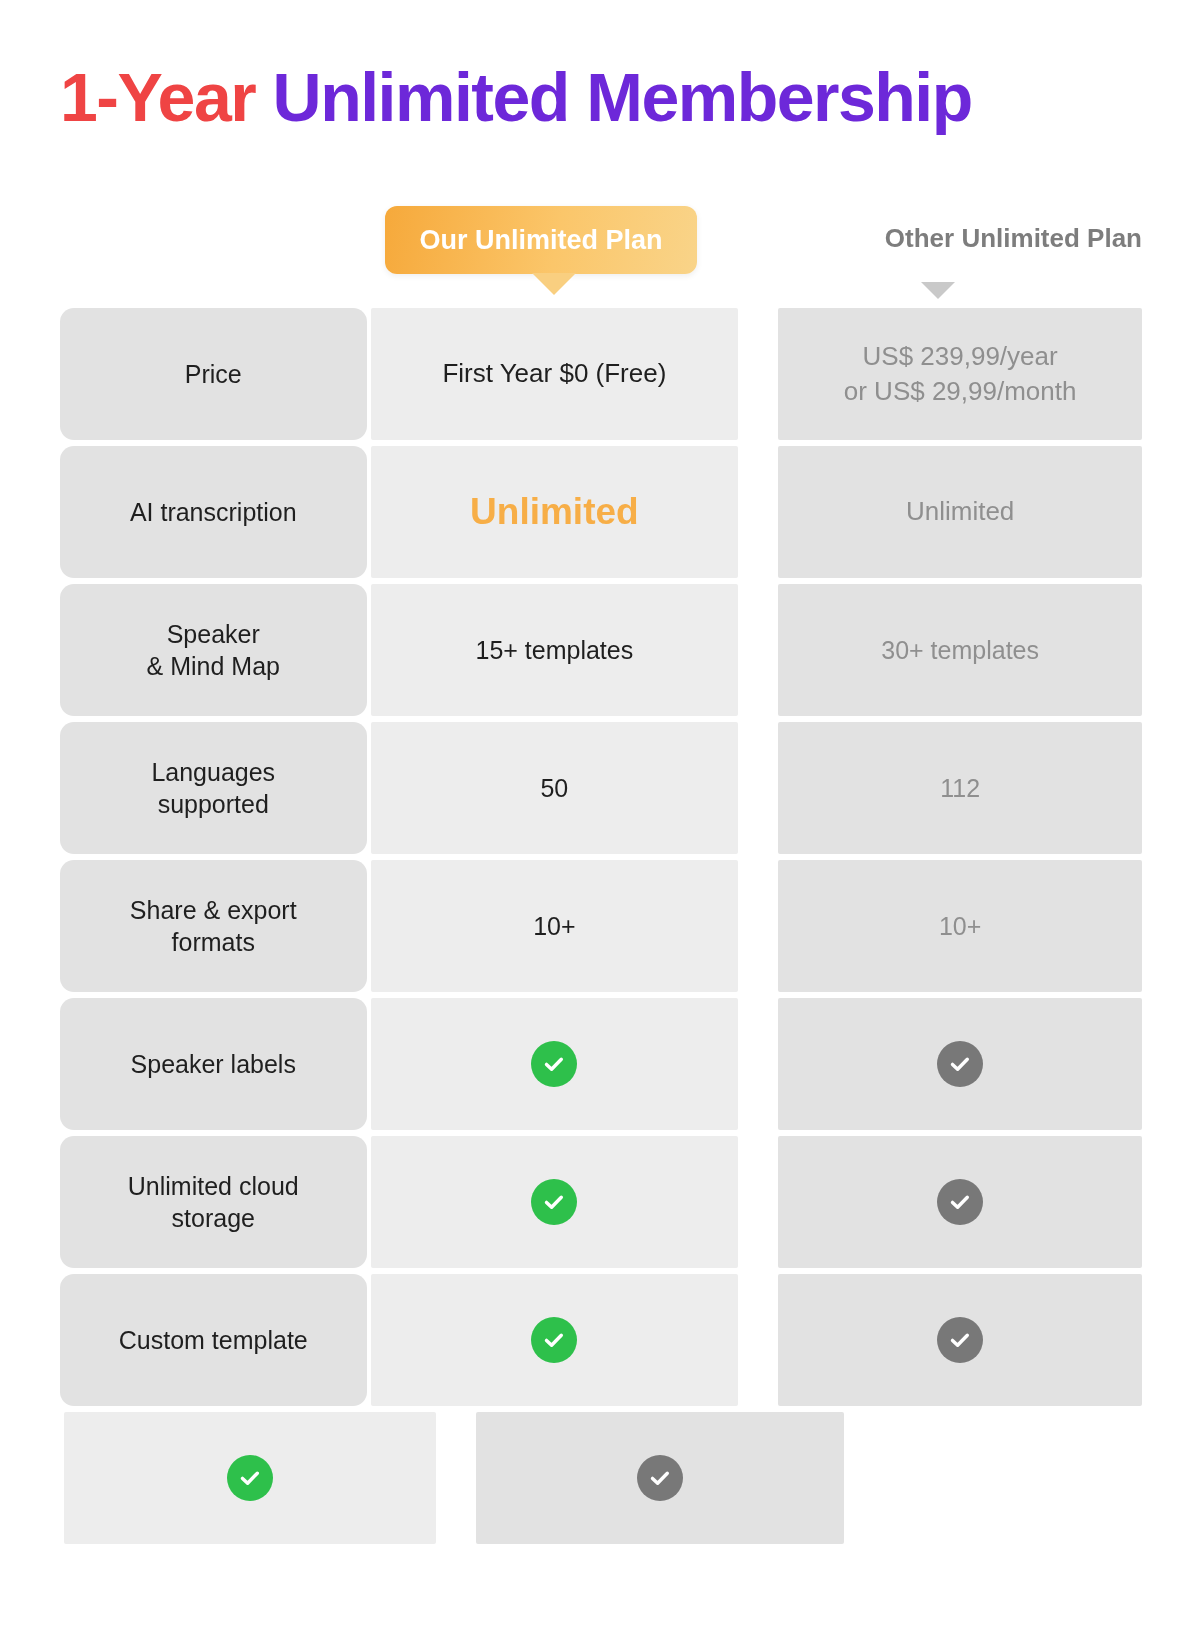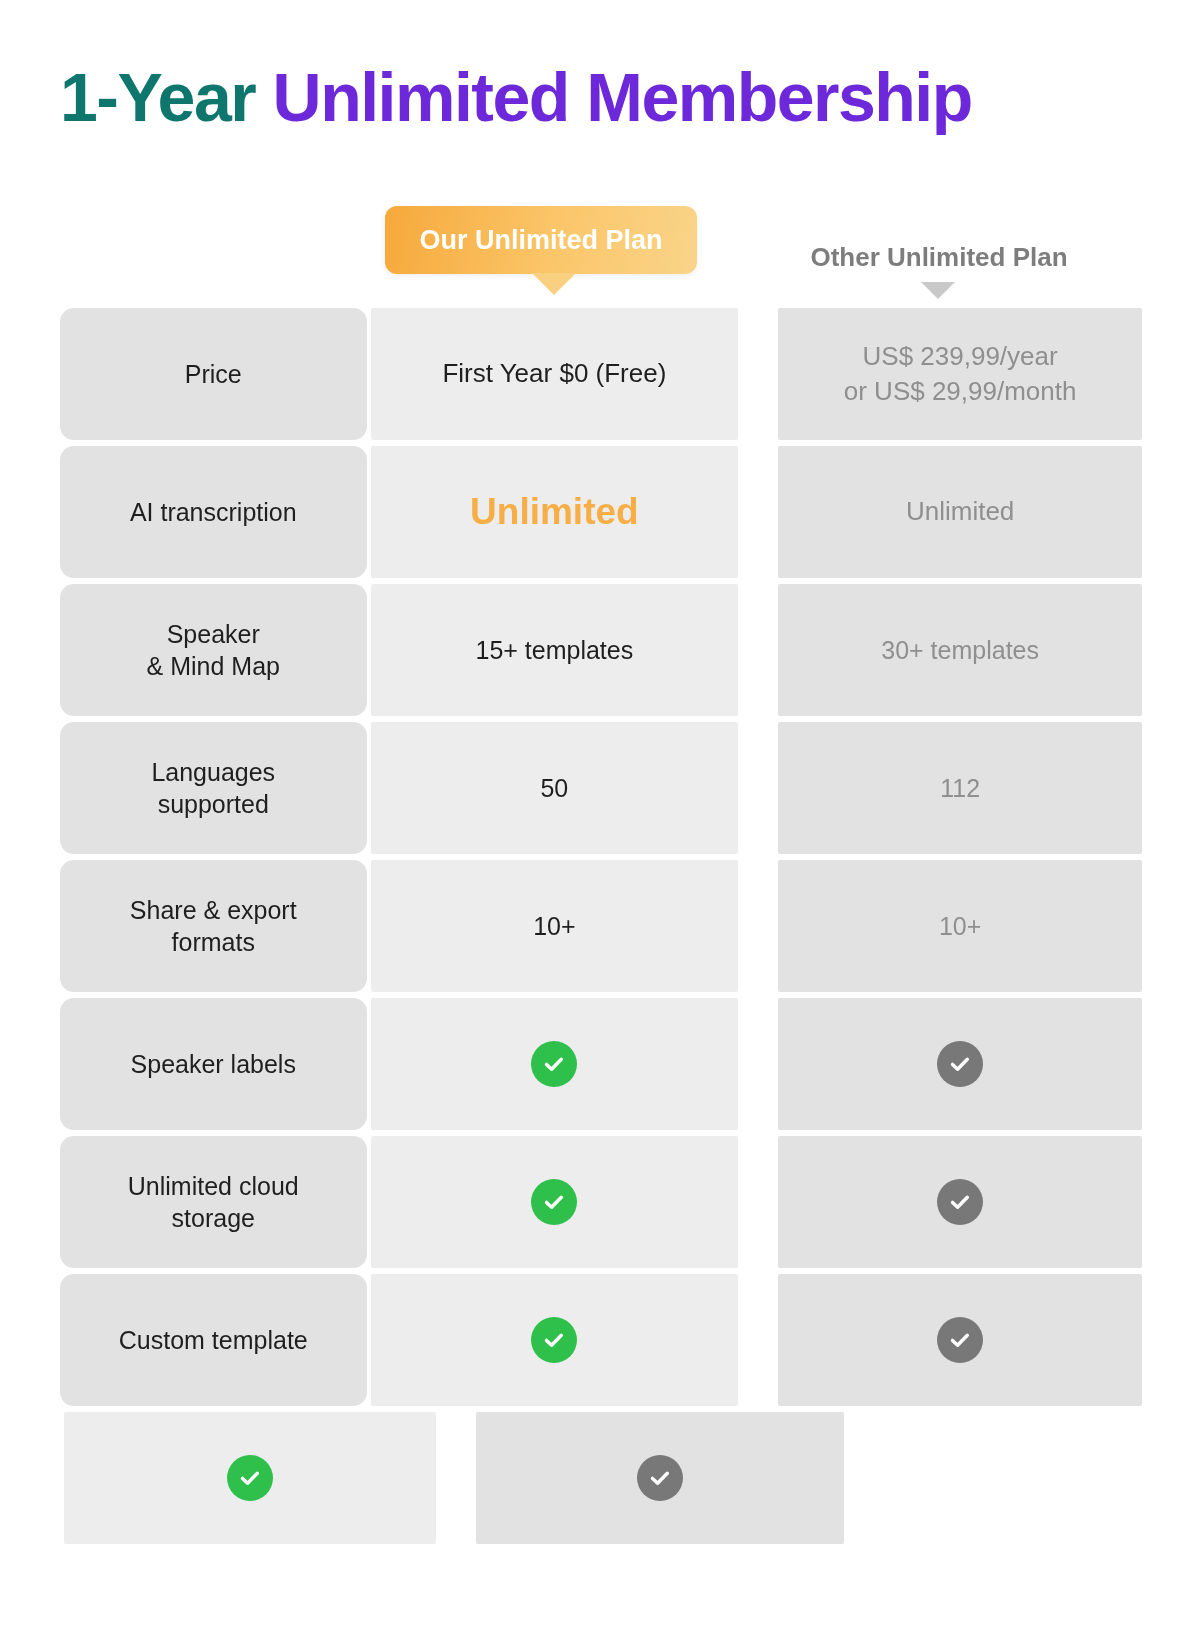"1-Year" .title .muted { color: #0f766e -> #ef4444 }
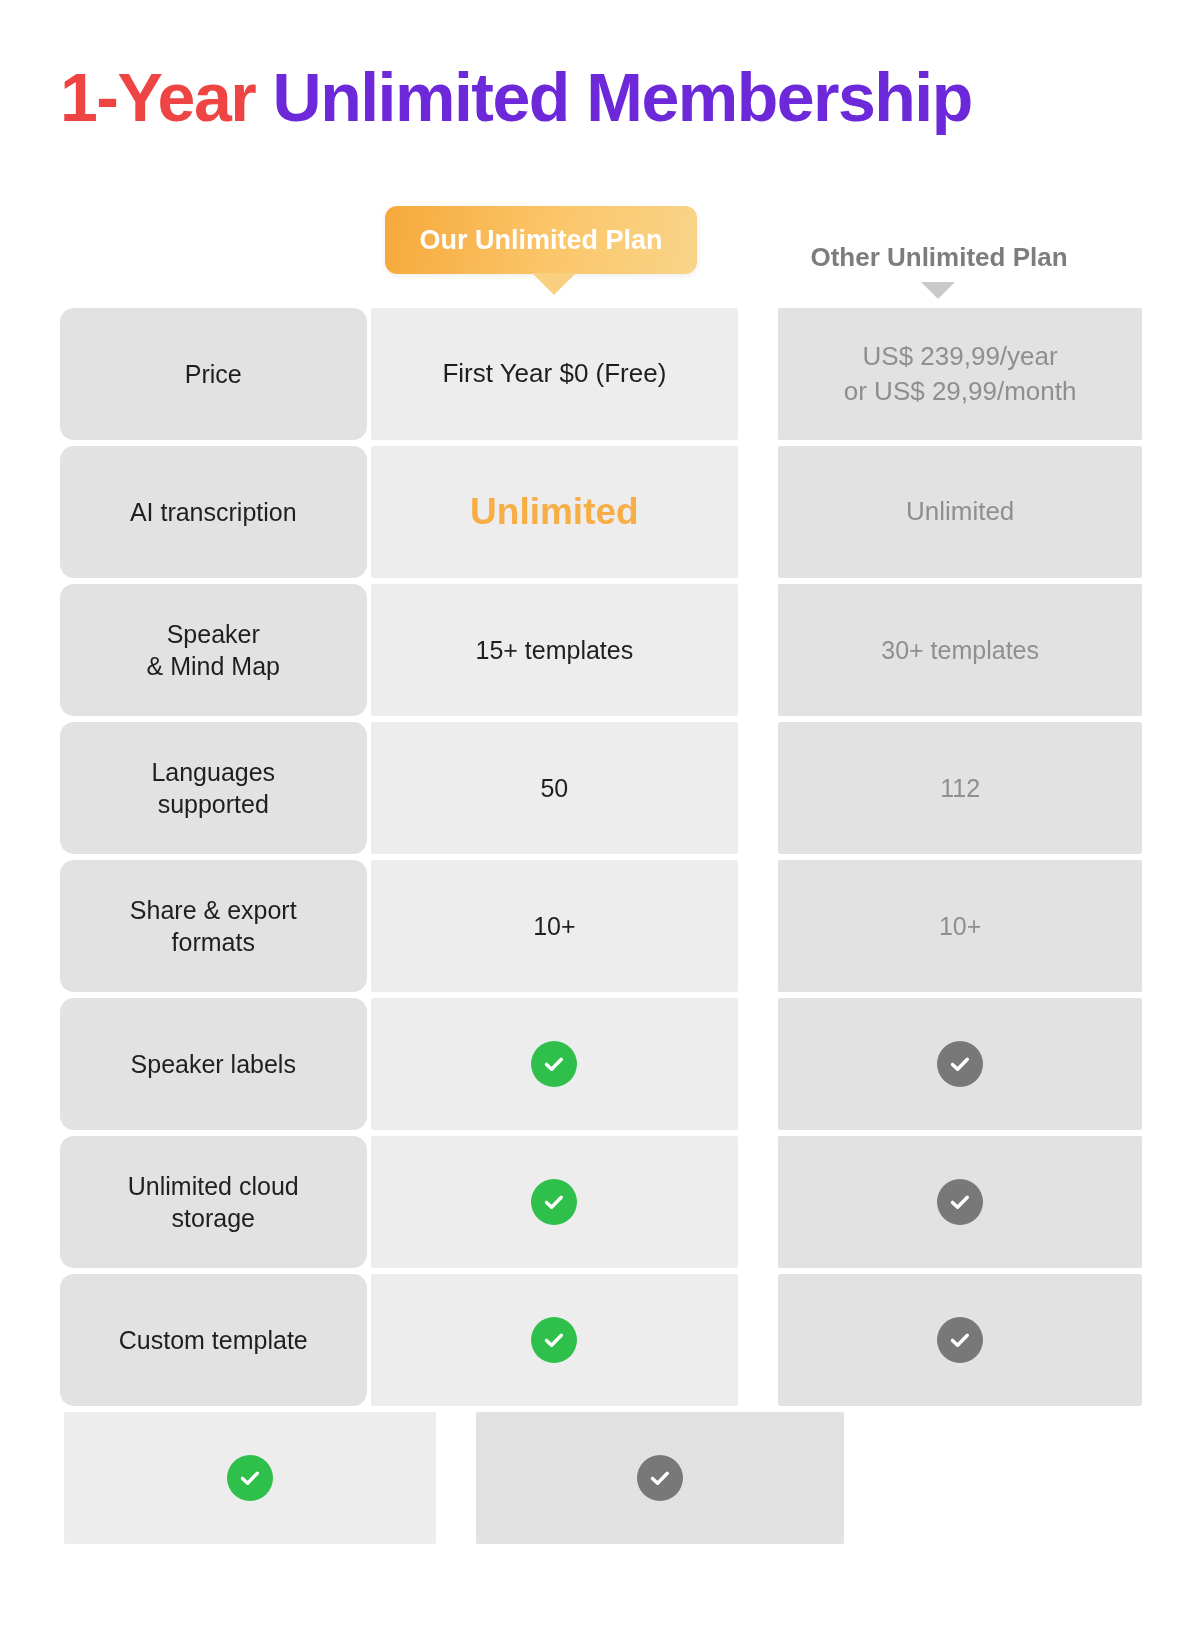"Other Unlimited Plan" .other-header { text-align: center -> right; top: 36px -> 17px }
